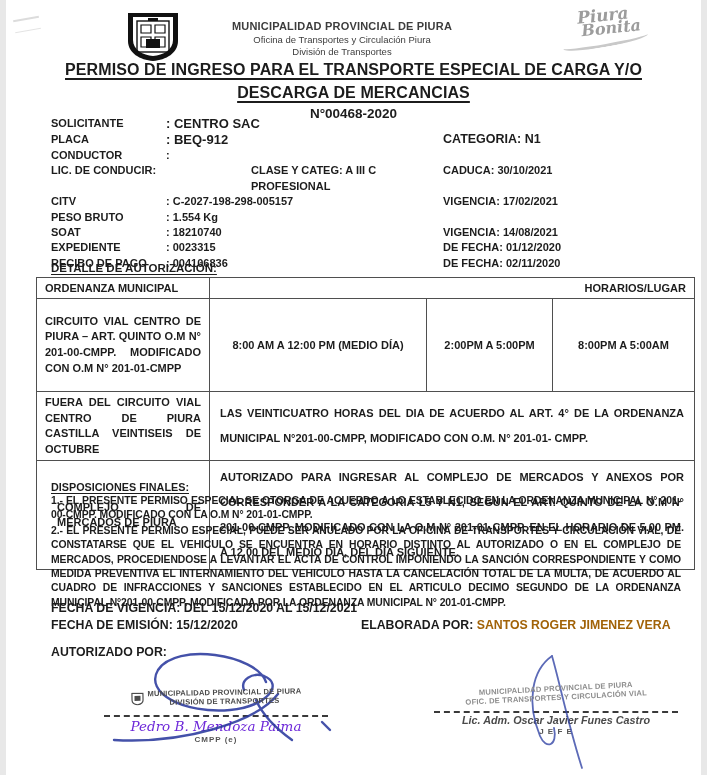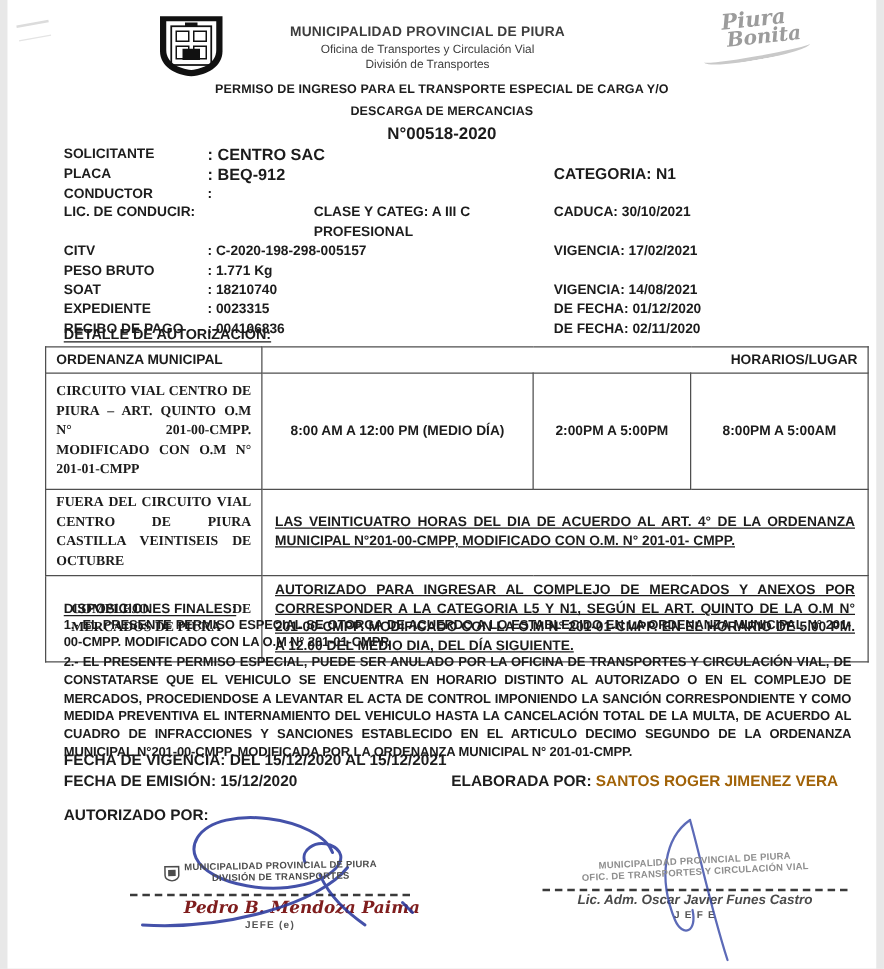"Oficina de Transportes y Circulación" div.l2 { text: Vial -> Piura }
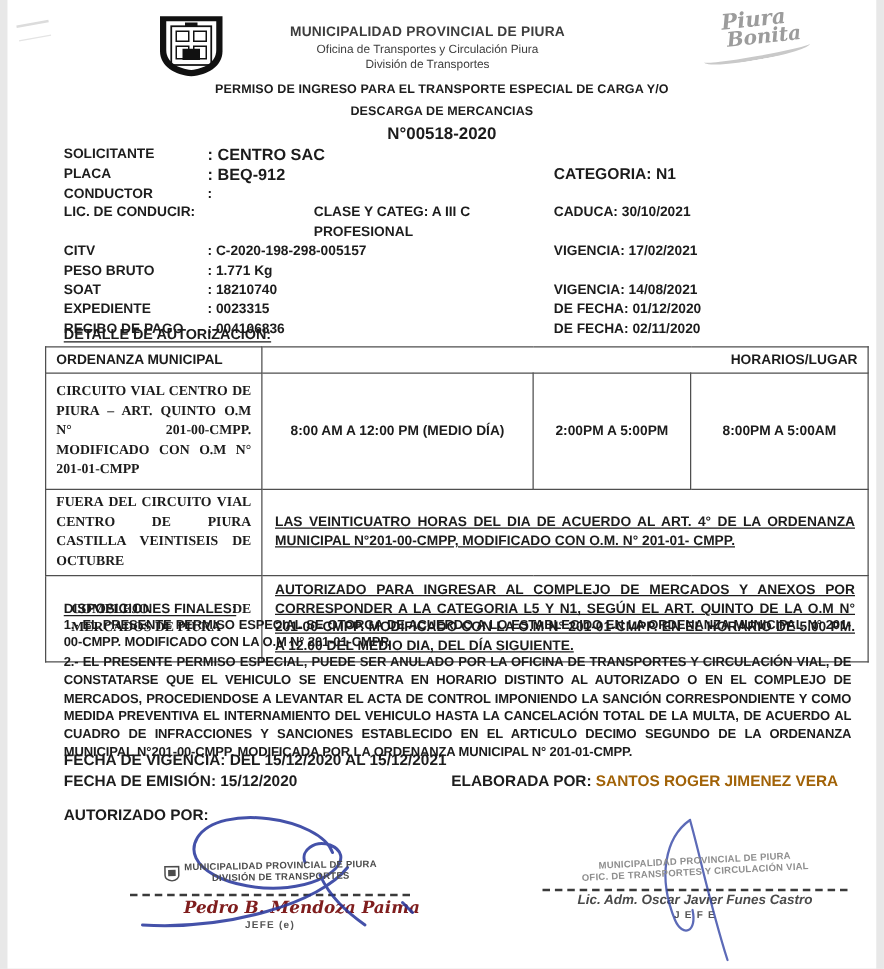"PERMISO DE INGRESO PARA EL" .title .t1,.title .t2 { font-size: 10px -> 16px; text-decoration: none -> underline }
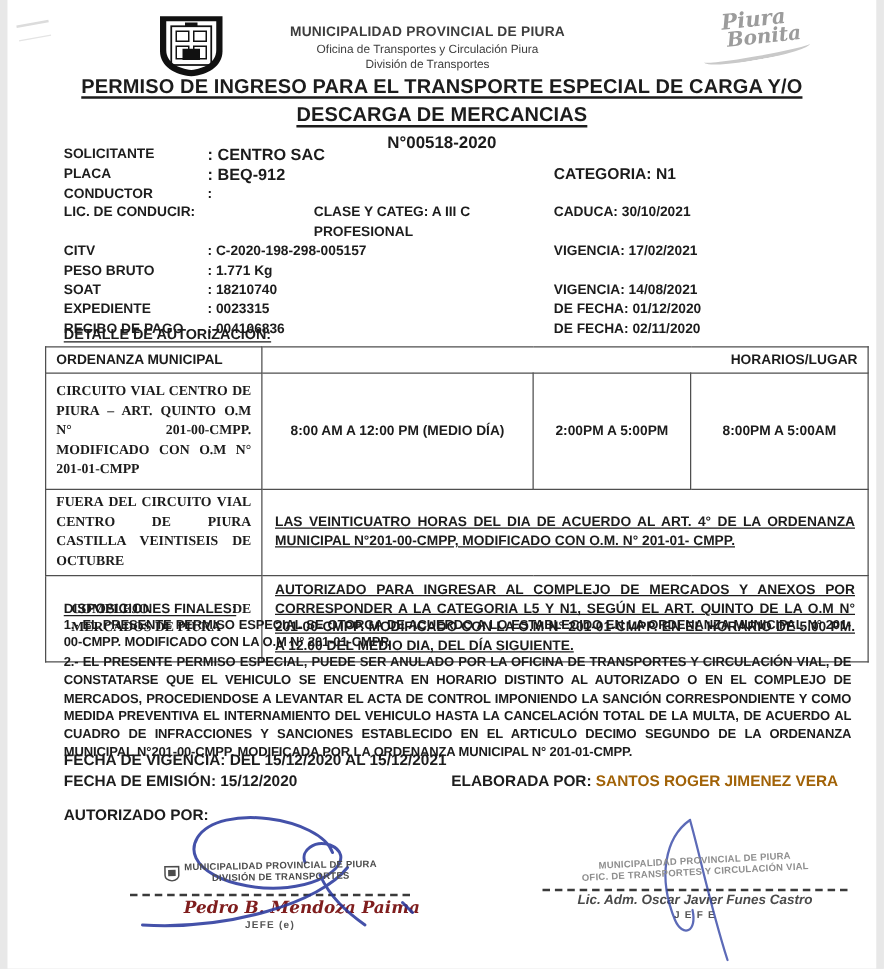"N°00518-2020" span.tn { text: 00518-2020 -> 00468-2020 }
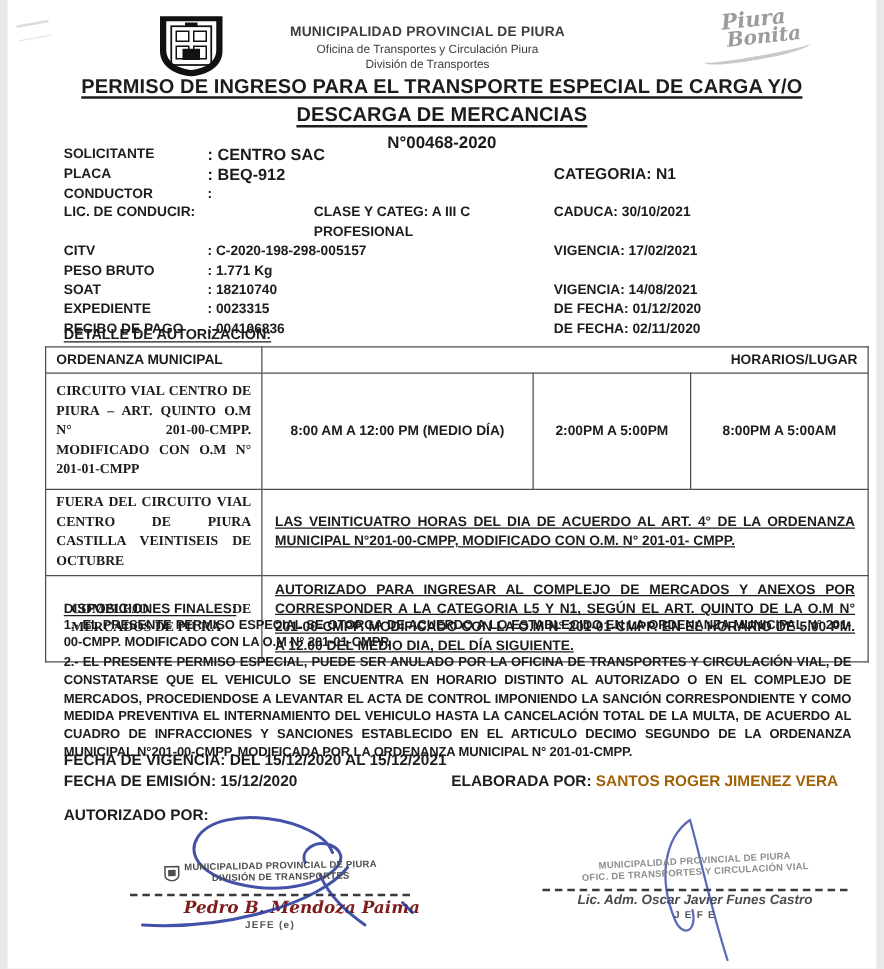": C-2020-198-298-005157" span.val { text: C-2020-198-298-005157 -> C-2027-198-298-005157 }
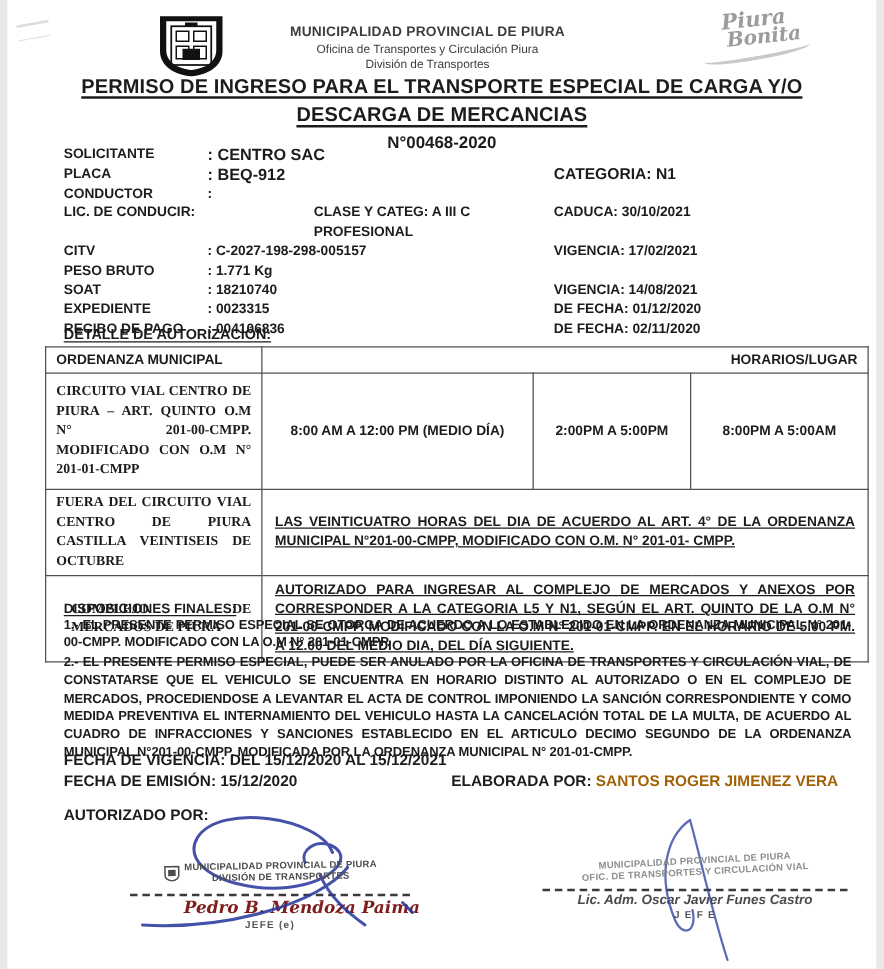": 1.771 Kg" span.val { text: 1.771 -> 1.554 }
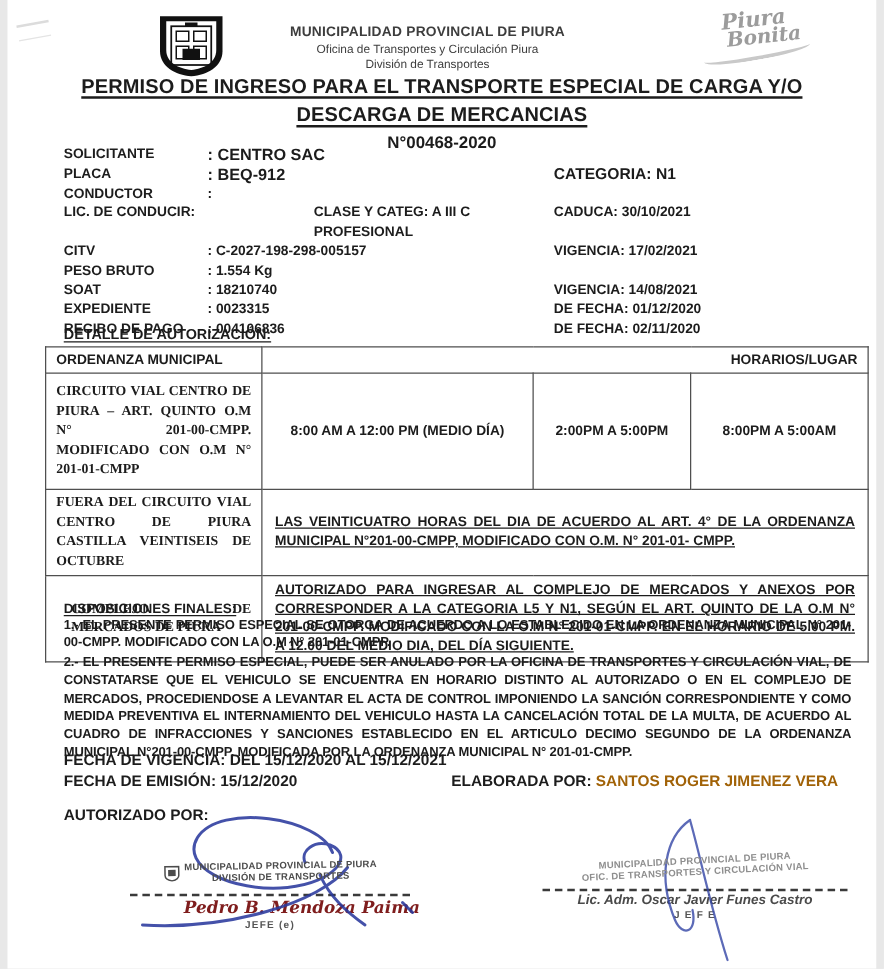"CIRCUITO VIAL CENTRO DE PIURA" .ord { font-family: Liberation Serif, serif -> none }
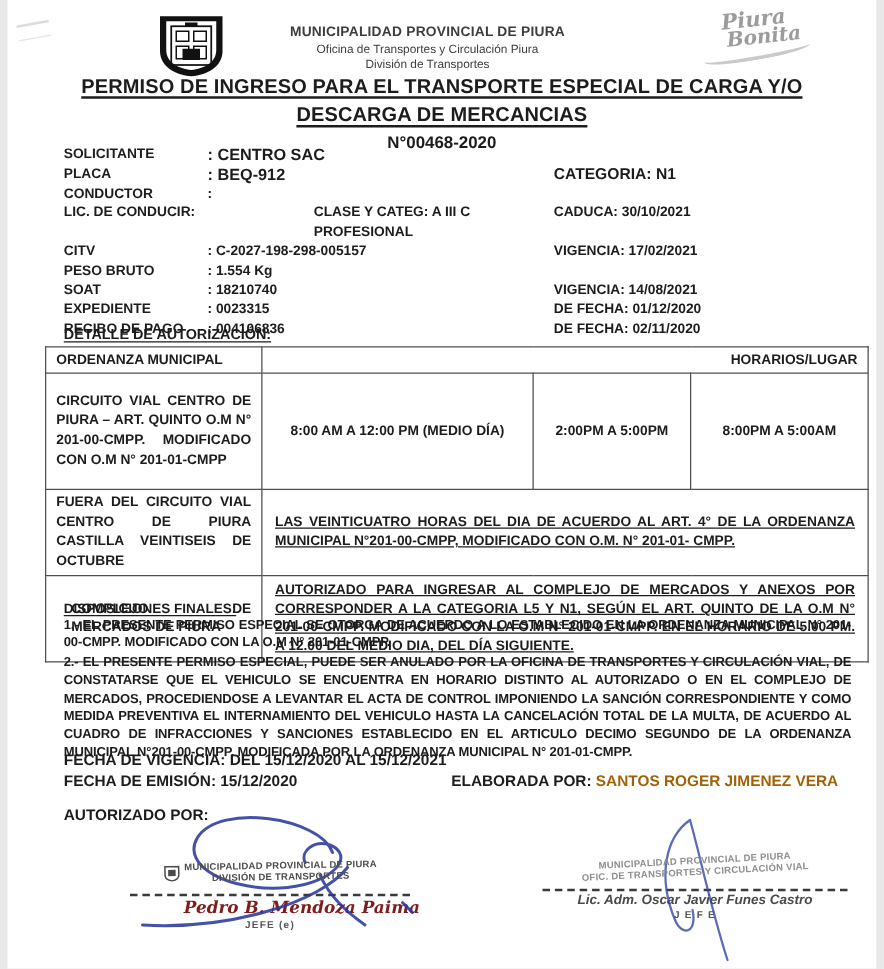"LAS VEINTICUATRO HORAS DEL DIA" .merged { line-height: 15px -> 25px; text-decoration: underline -> none }
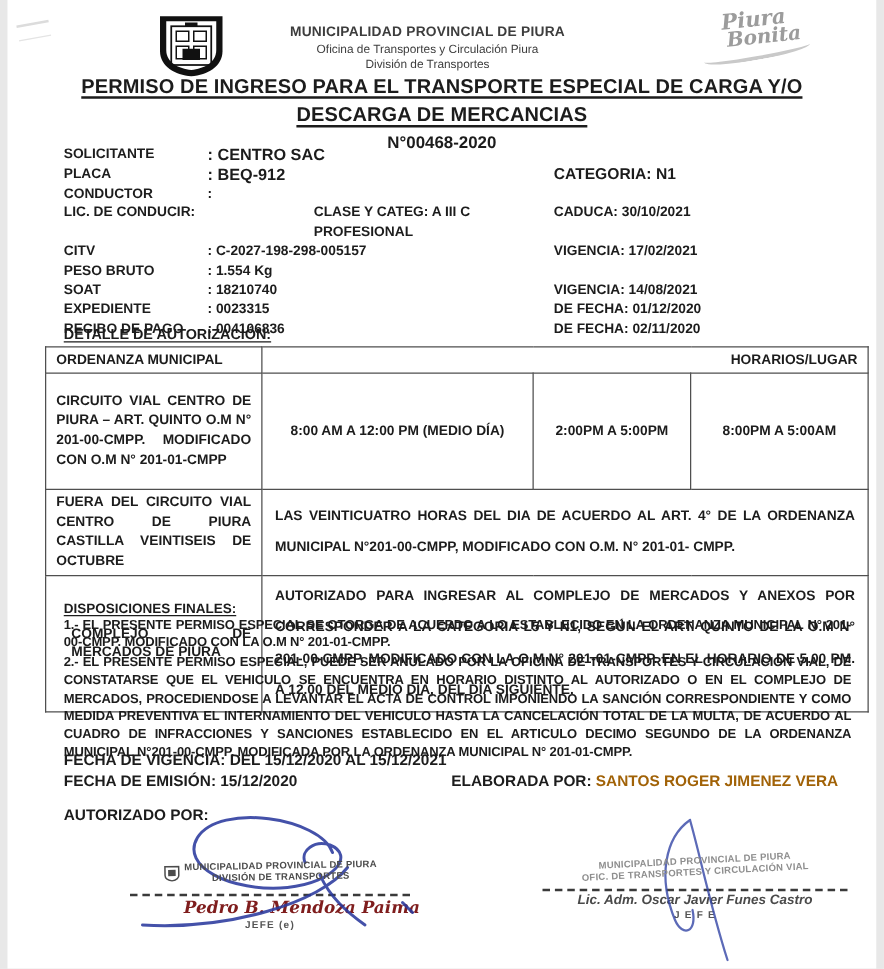"Pedro B. Mendoza Paima" .sig-name-left { color: #7f1d1d -> #6d28d9; font-weight: bold -> normal; text-align: right -> none }
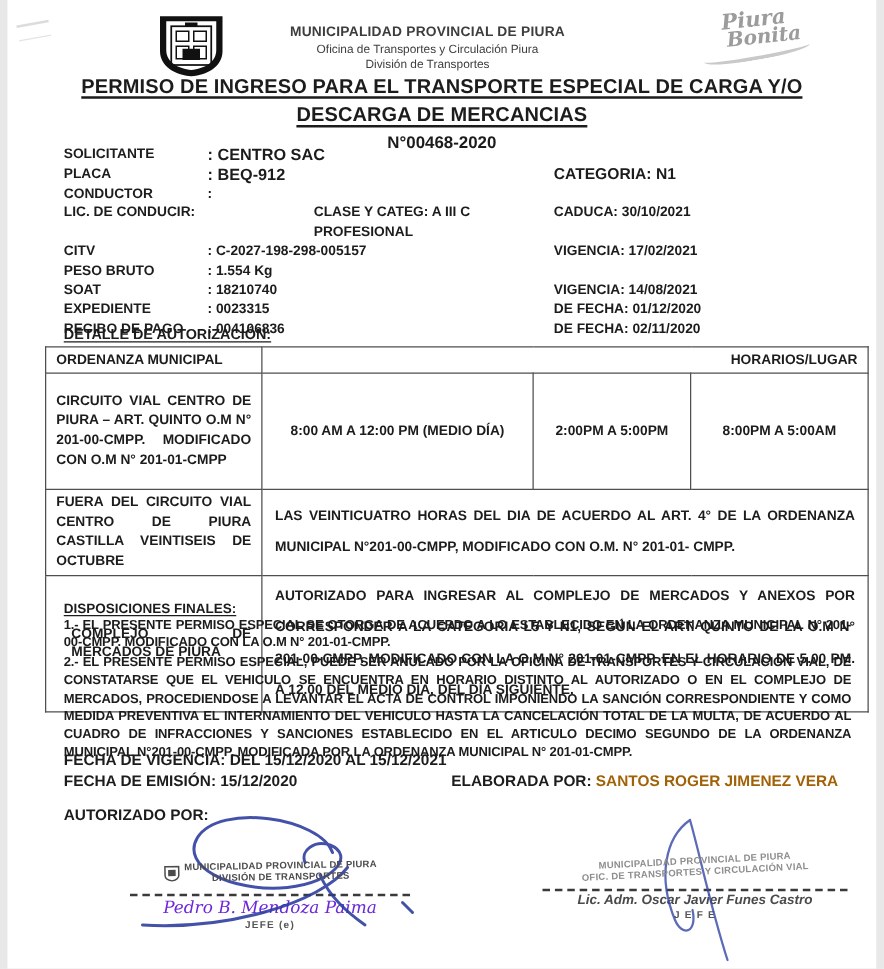"JEFE (e)" div.sig-role { text: JEFE -> CMPP }
